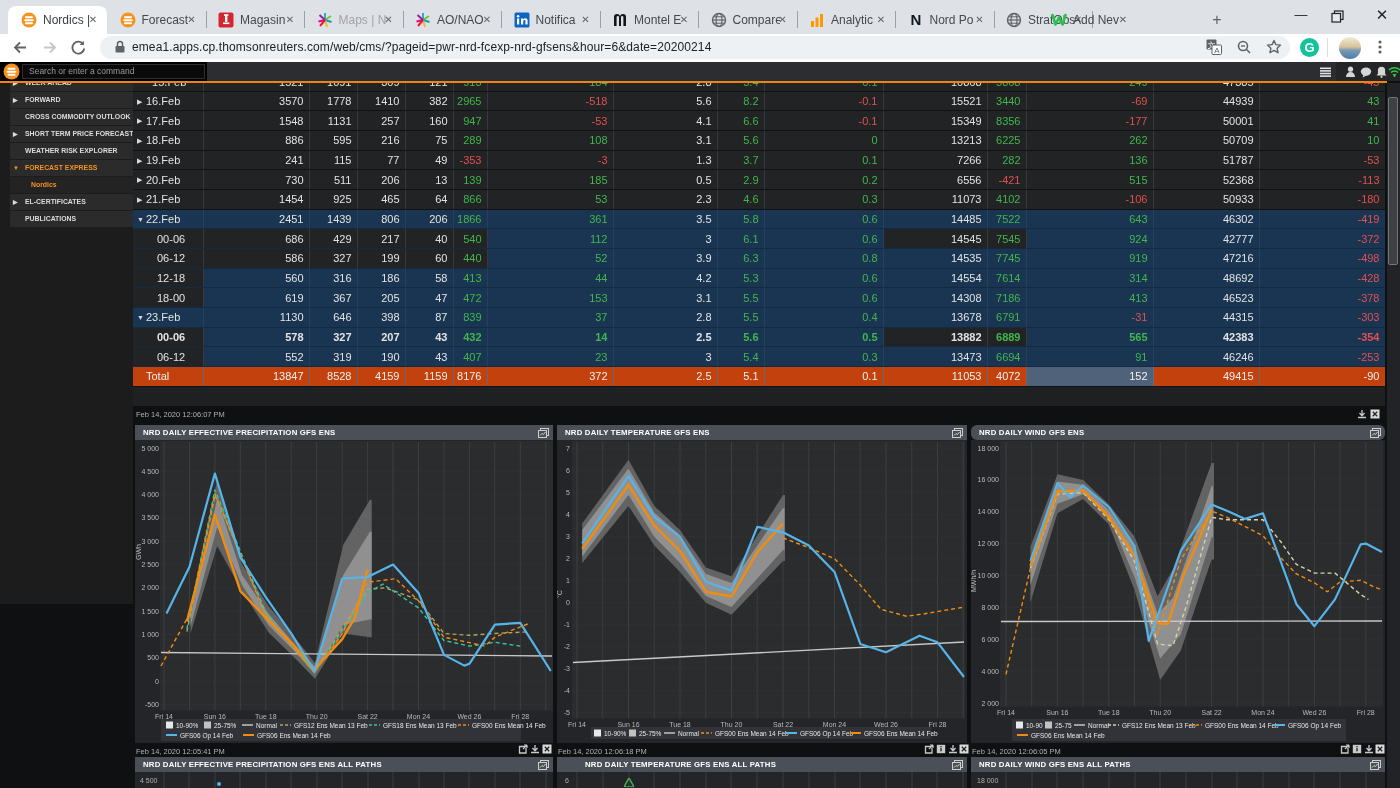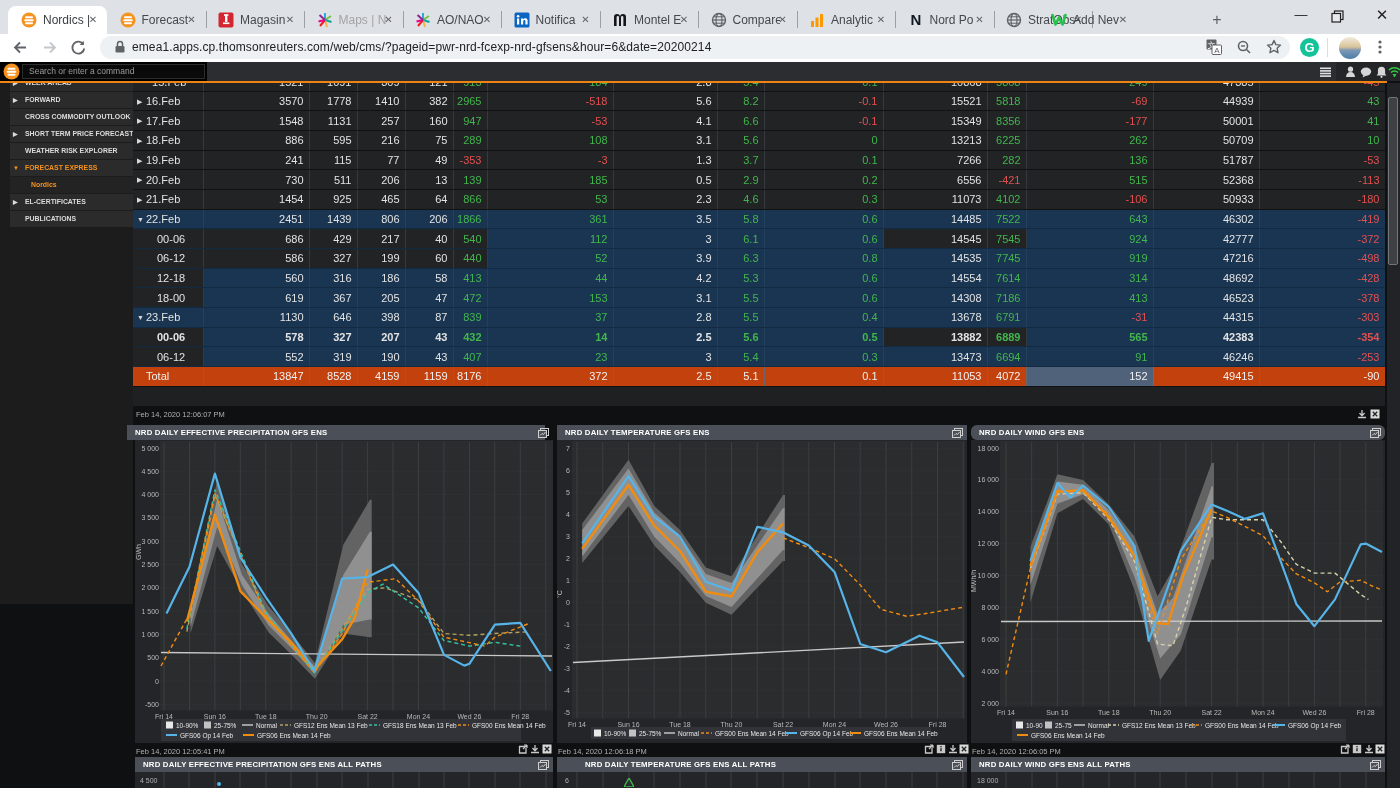"5818" td.g { text: 5818 -> 3440 }
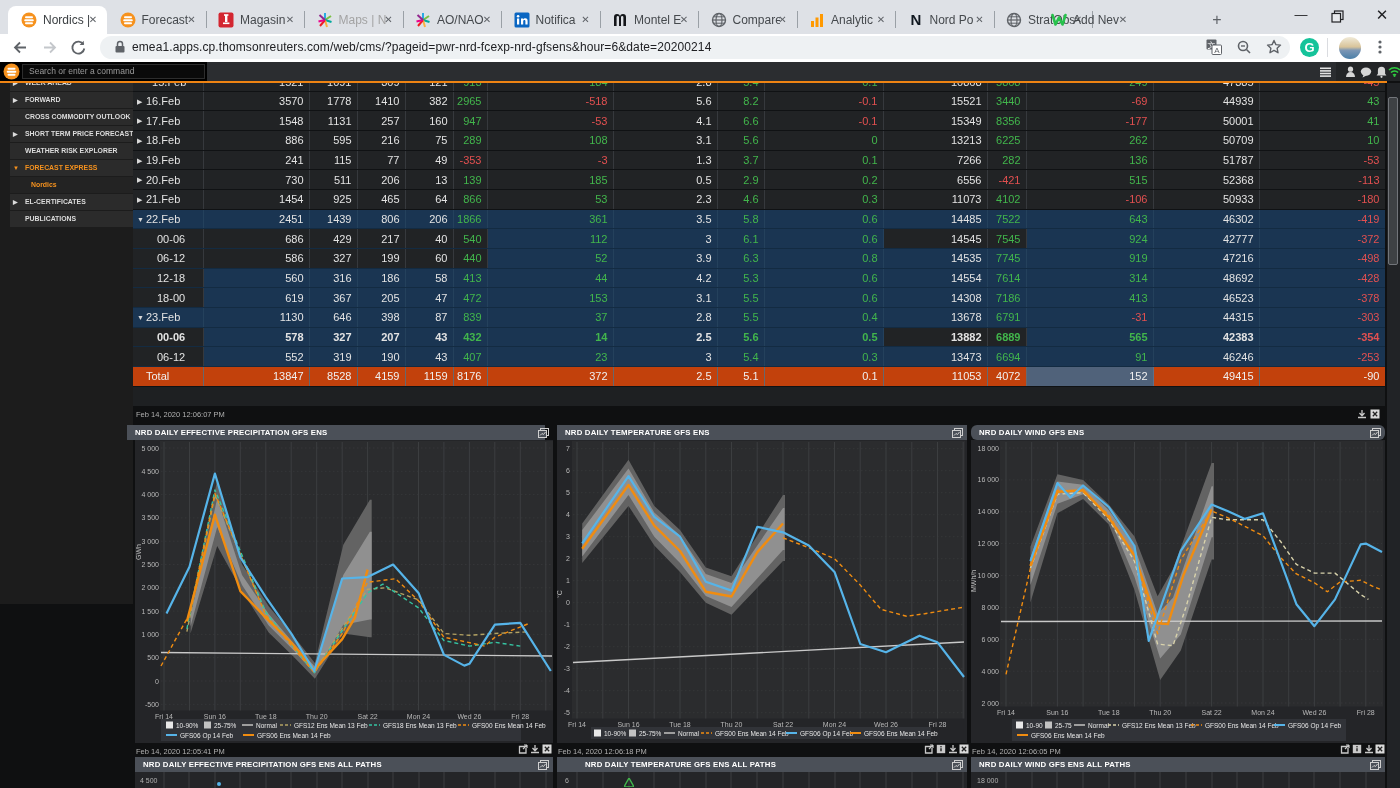"NRD DAILY EFFECTIVE PRECIPITATION GFS ENS" div.panelhead { left: 127px -> 135px }
